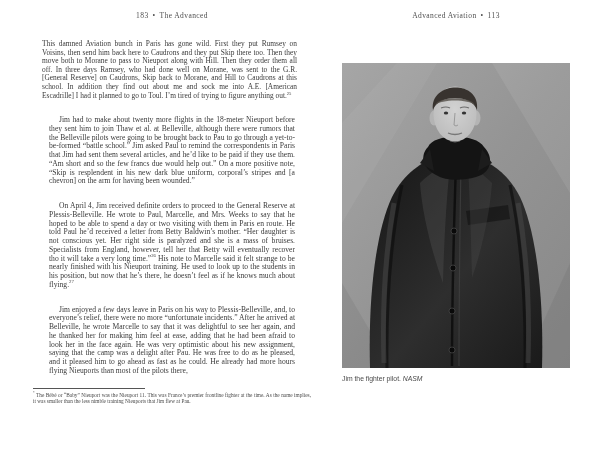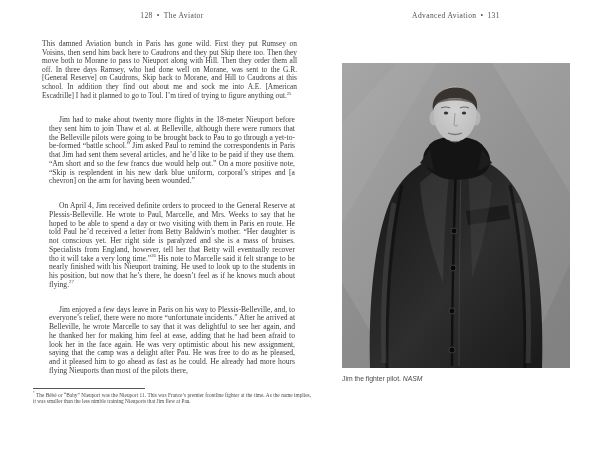"128" span { text: 128 -> 183 }
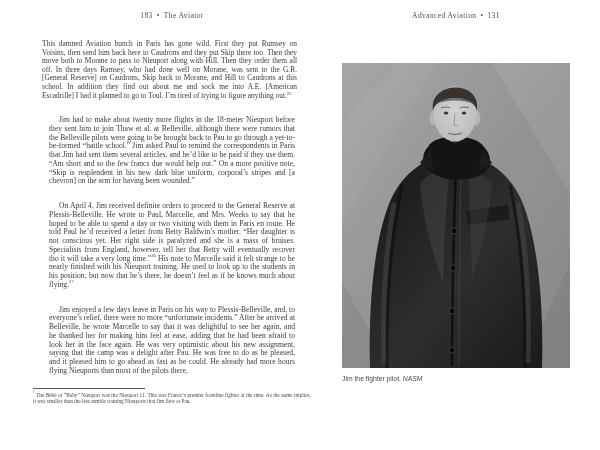"The Aviator" span { text: Aviator -> Advanced }
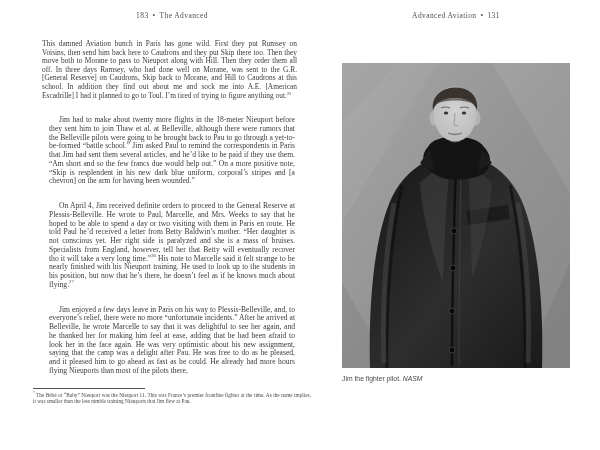"131" span { text: 131 -> 113 }
